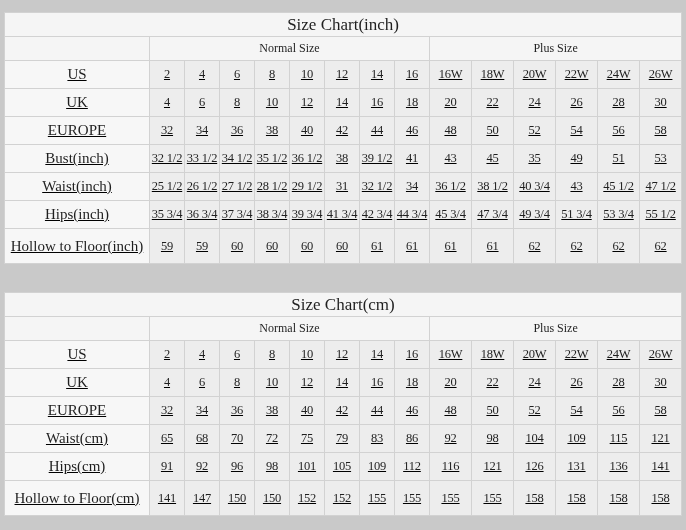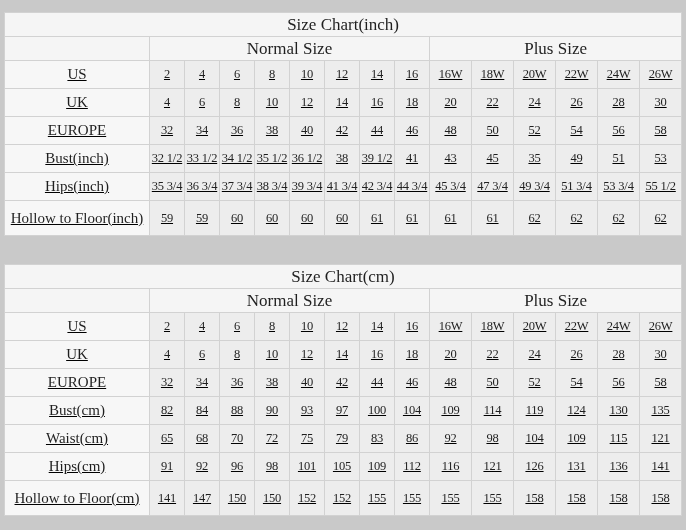"Normal Size" tr.header-row td { font-size: 17px -> 12px }
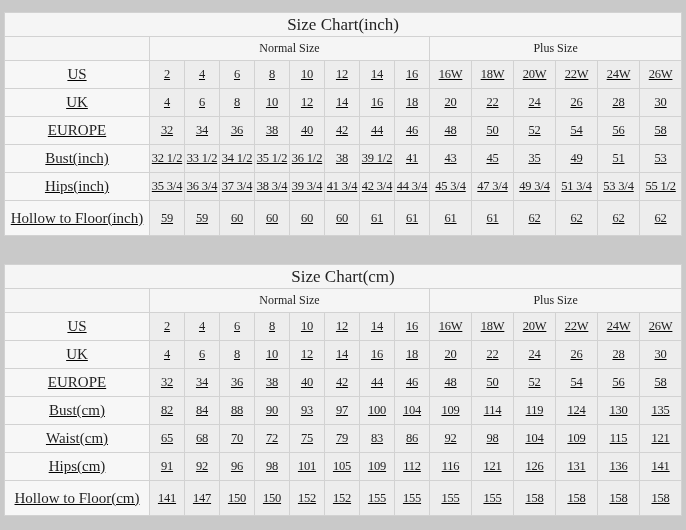"Waist(inch)" tr.body-row { html: none -> <tr> <td>Waist(inch)</td> <td>25 1/2</td> <td>26 1/2</td> <td>27 1/2</td> <td>28 1/2</td> <td>29 1/2</td> <td>31</td> <td>32 1/2</td> <td>34</td> <td>36 1/2</td> <td>38 1/2</td> <td>40 3/4</td> <td>43</td> <td>45 1/2</td> <td>47 1/2</td> </tr> }
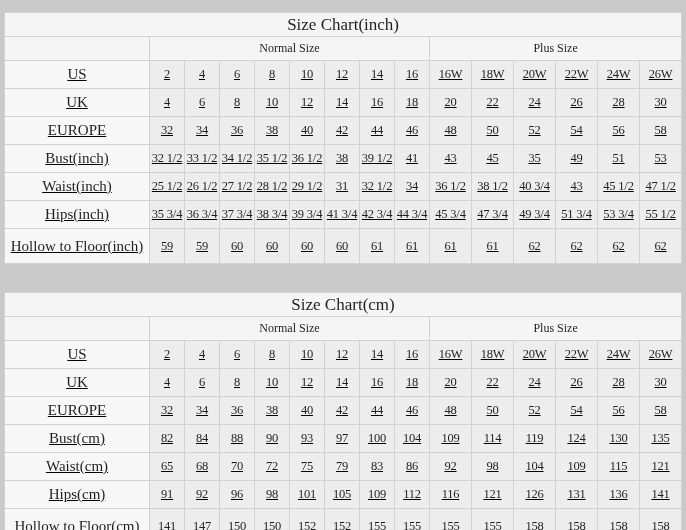"Bust(cm)" tr.body-row { html: <tr> <td>Bust(cm)</td> <td>82</td> <td>84</td> <td>88</td> <td>90</td> <td>93</td> <td>97</td> <td>100</td> <td>104</td> <td>109</td> <td>114</td> <td>119</td> <td>124</td> <td>130</td> <td>135</td> </tr> -> none }
